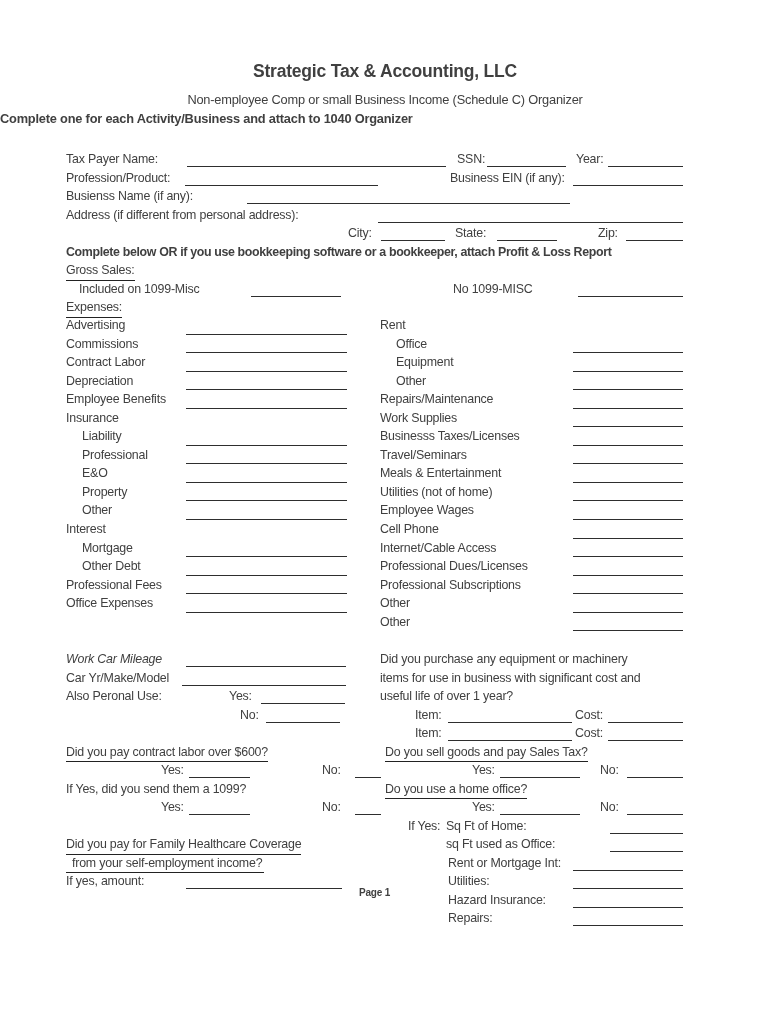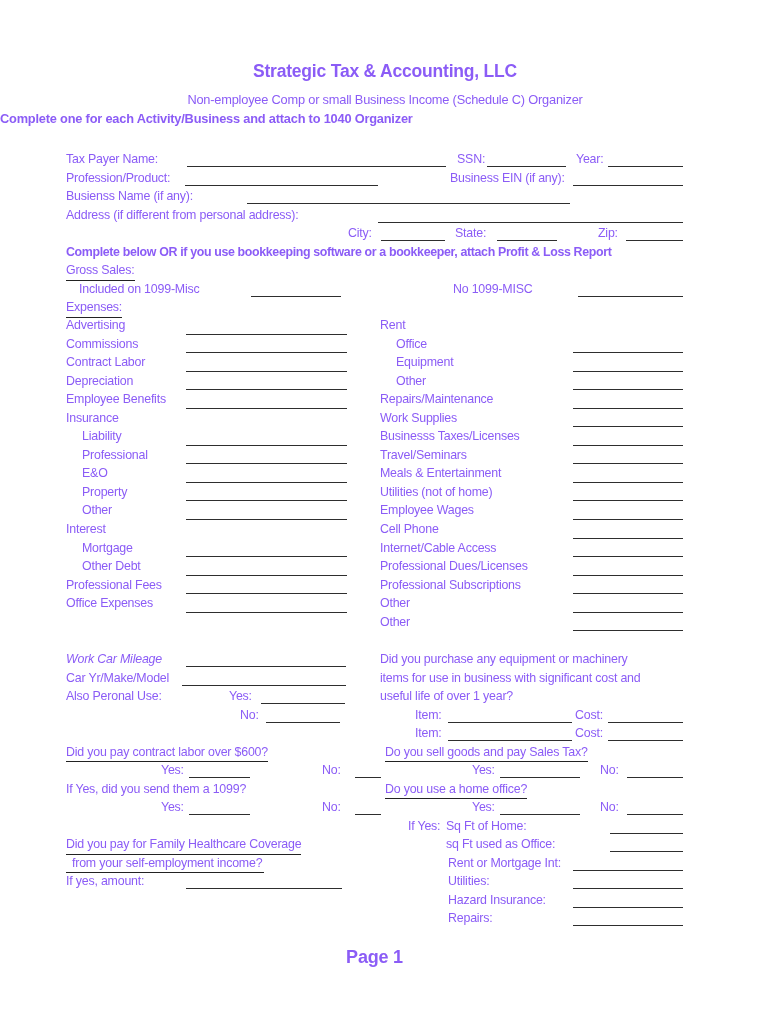"Strategic Tax & Accounting, LLC" .page { color: #8b5cf6 -> #404040 }
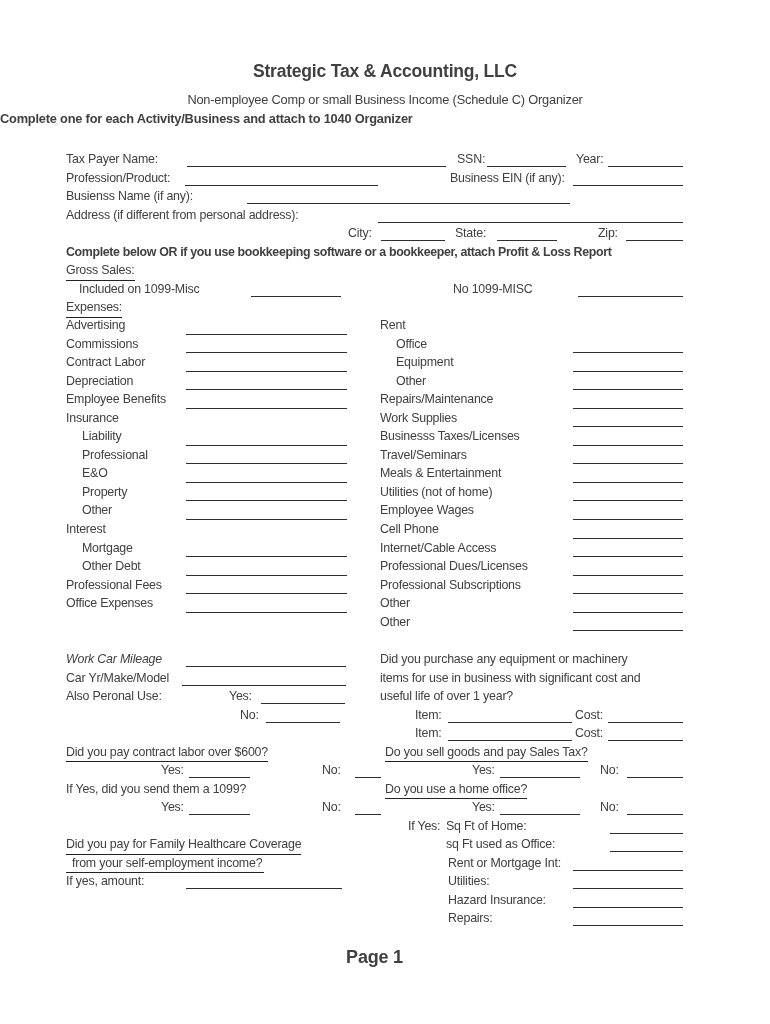"Page 1" .footer { font-size: 18px -> 10px; top: 948px -> 884px }
